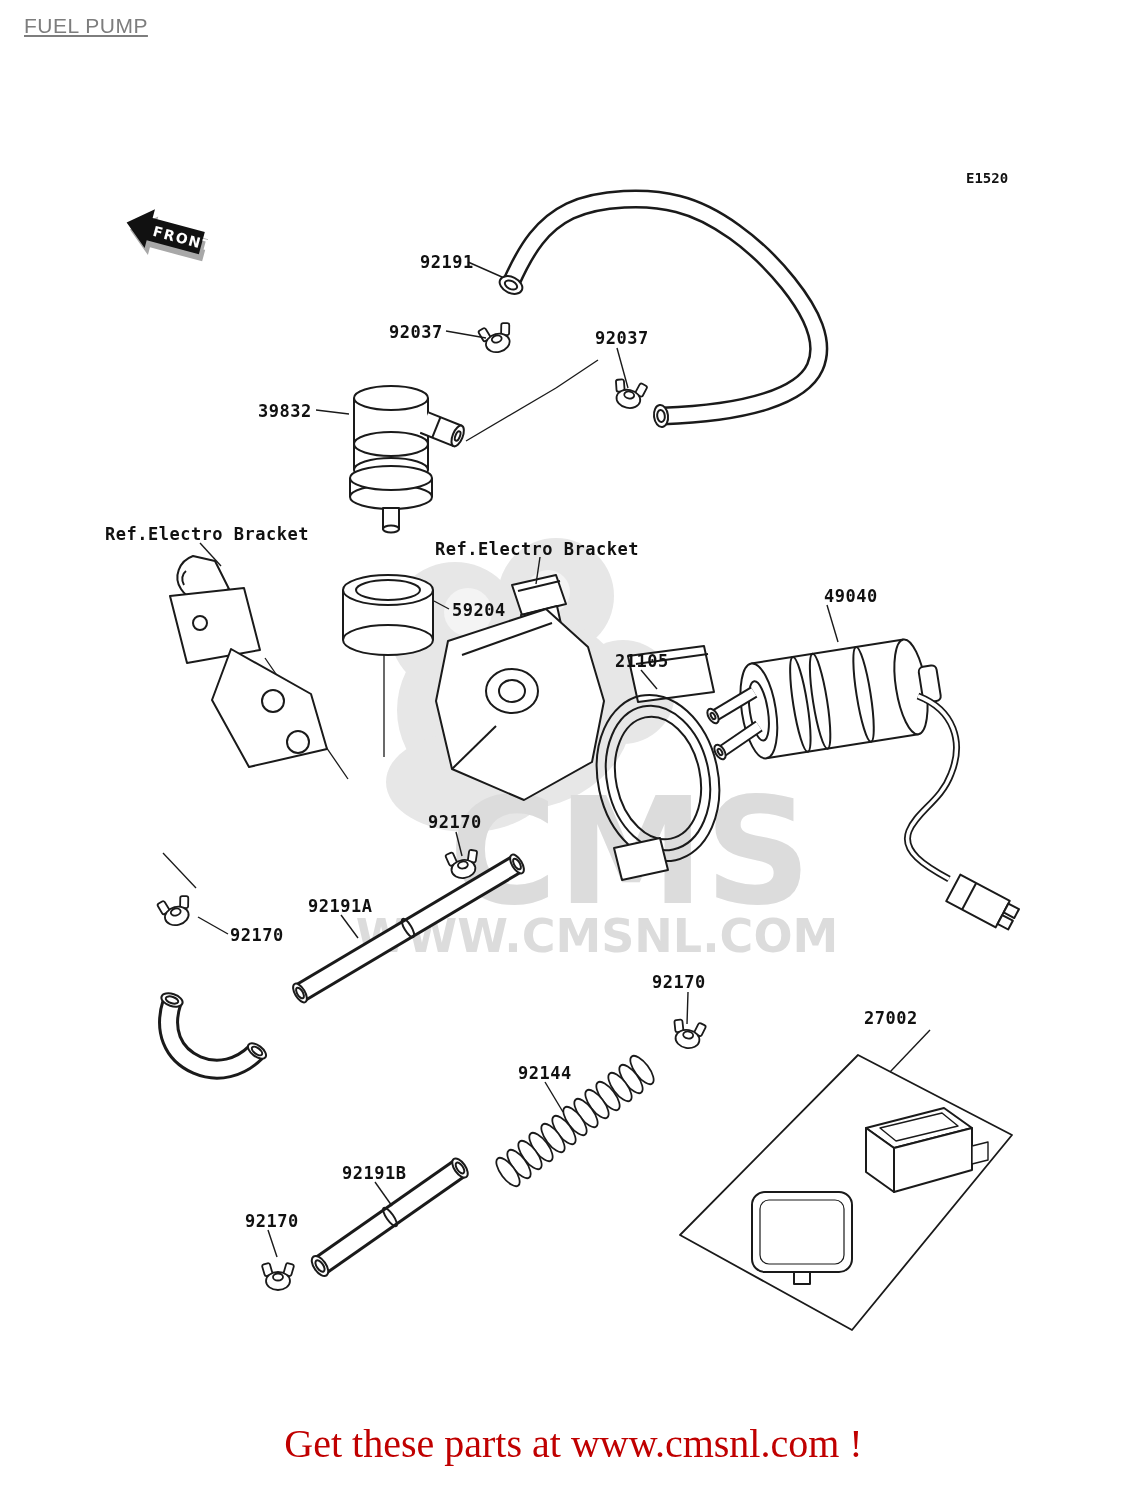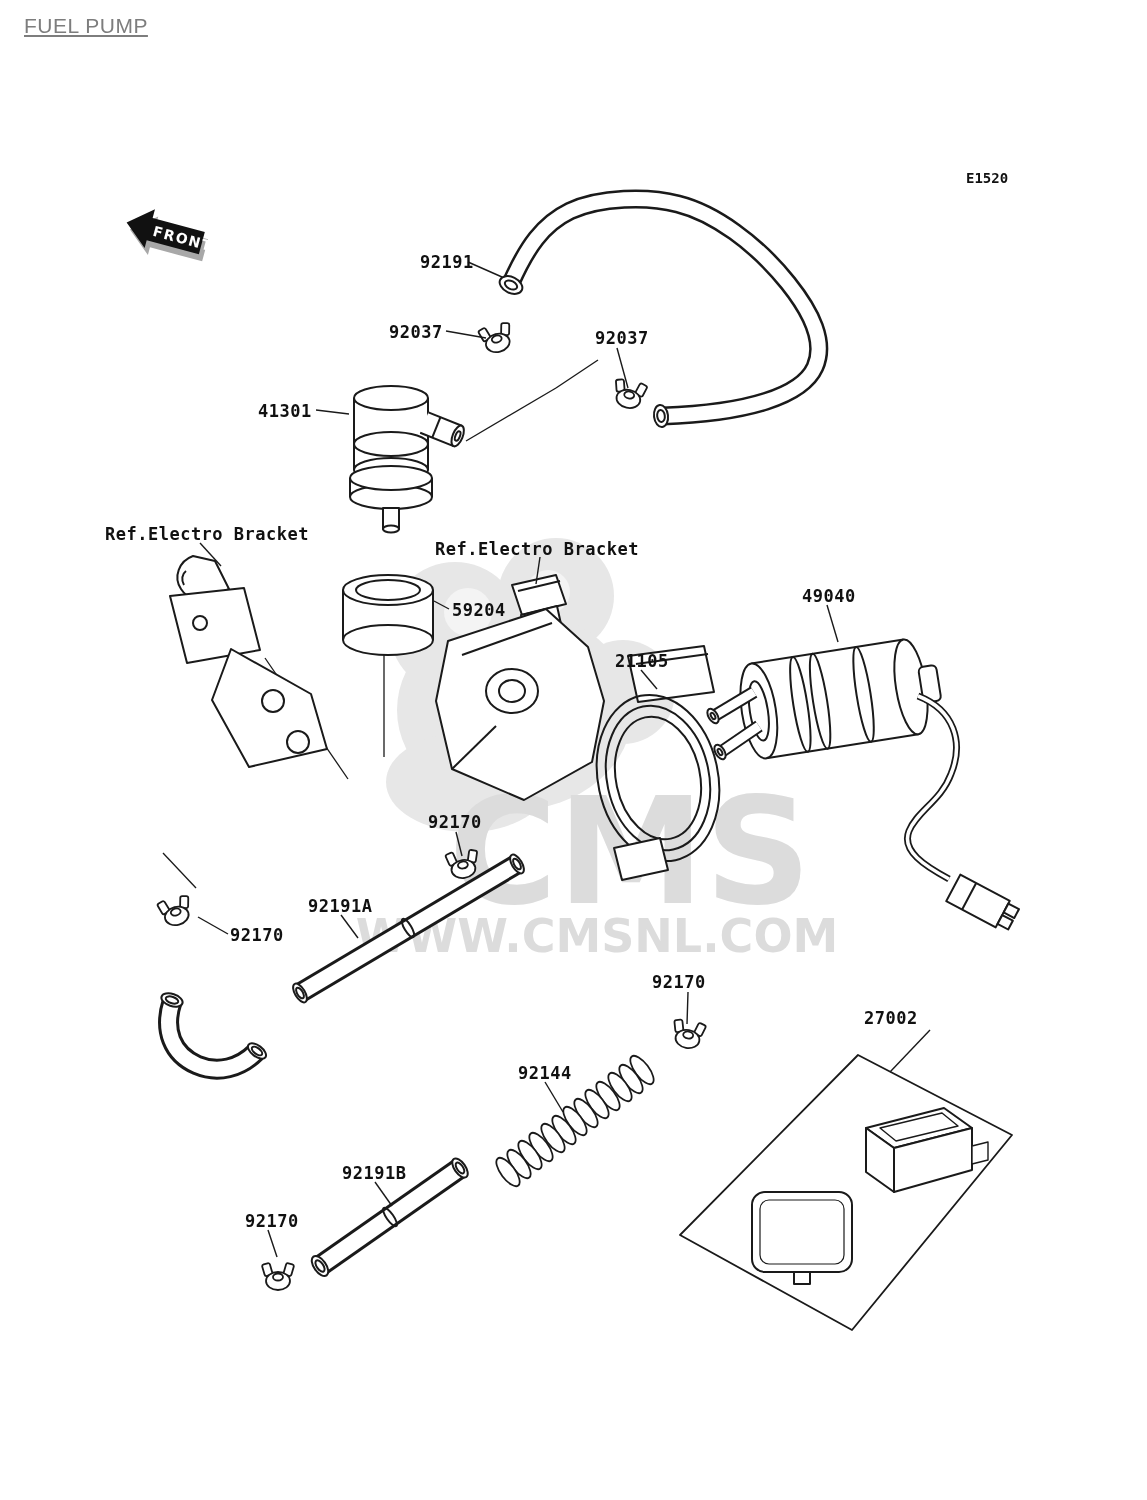"41301" div.part-label { text: 41301 -> 39832 }
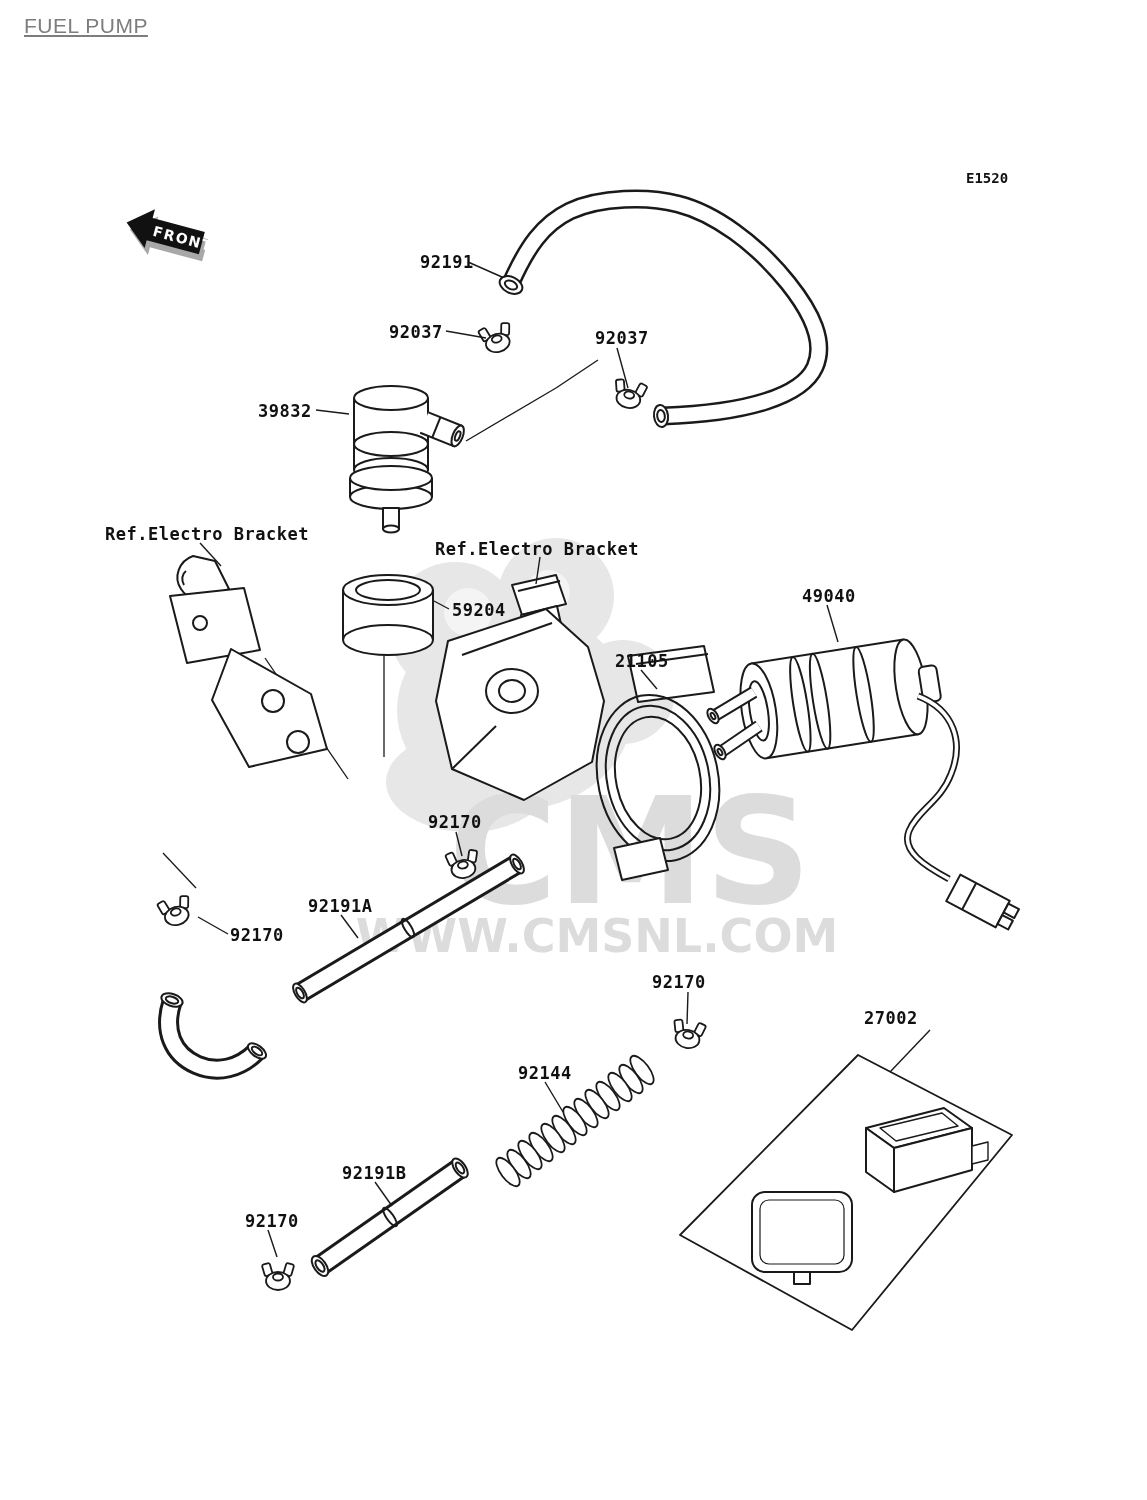"49040" div.part-label { left: 802px -> 824px }
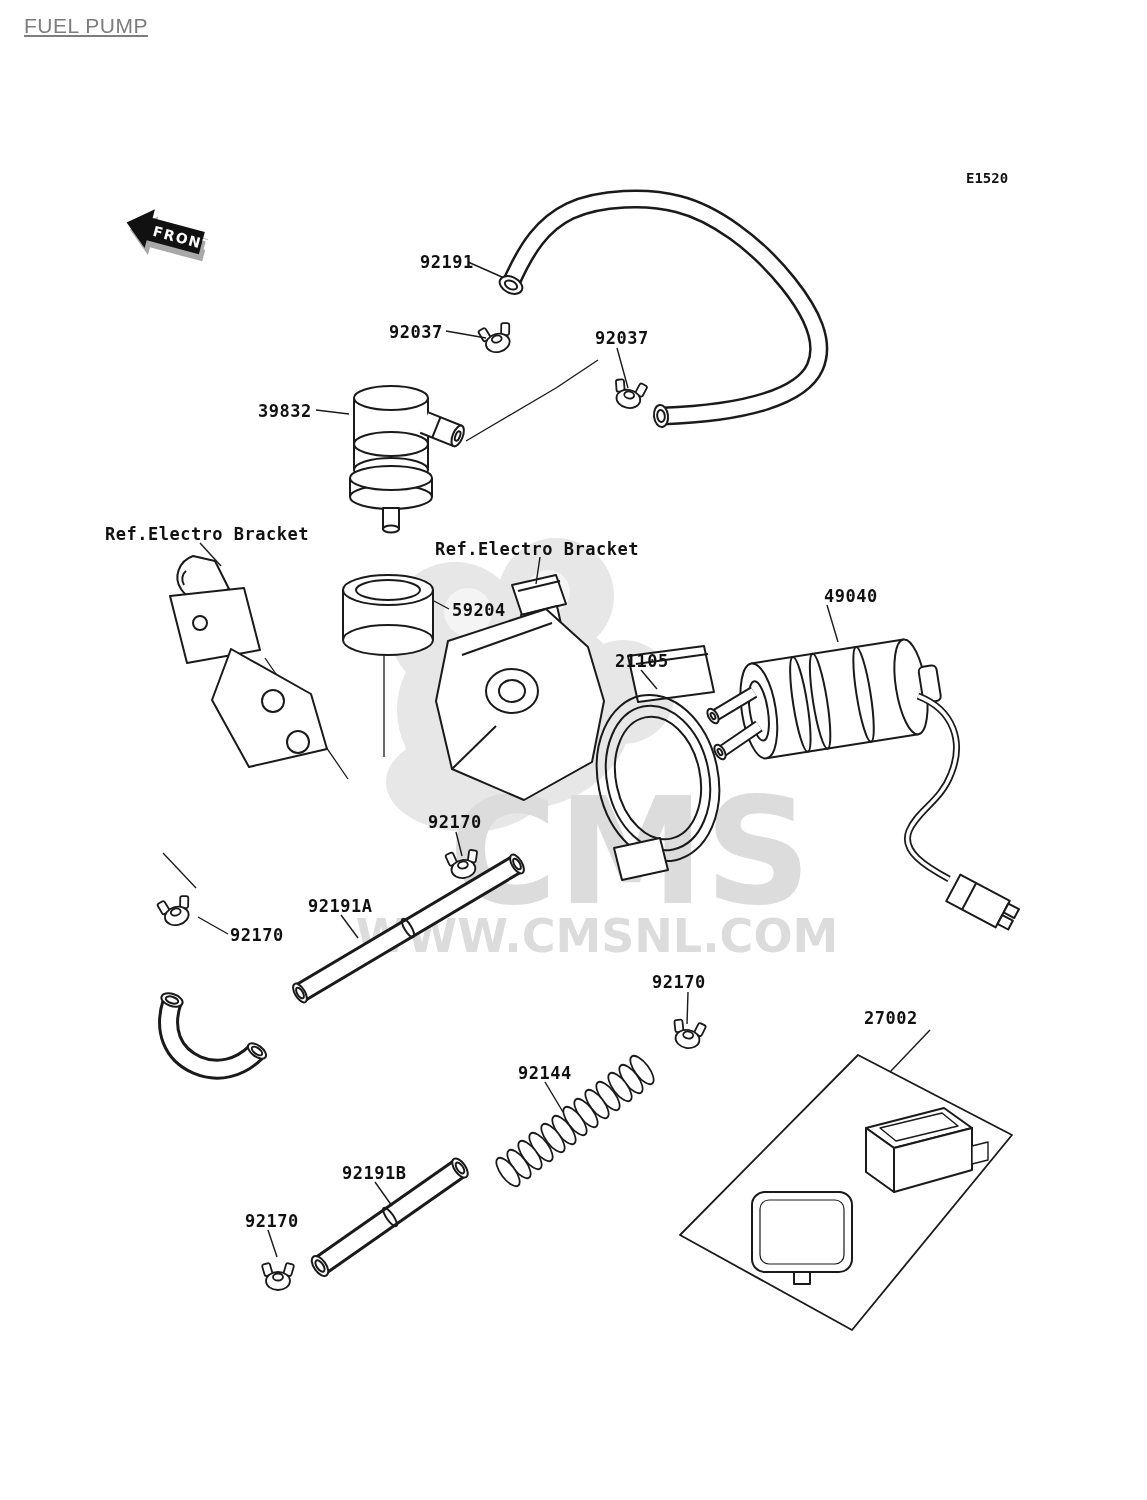"Get these parts at www.cmsnl.com" div.footer-link { html: none -> <div>Get these parts at www.cmsnl.com !</div> }
